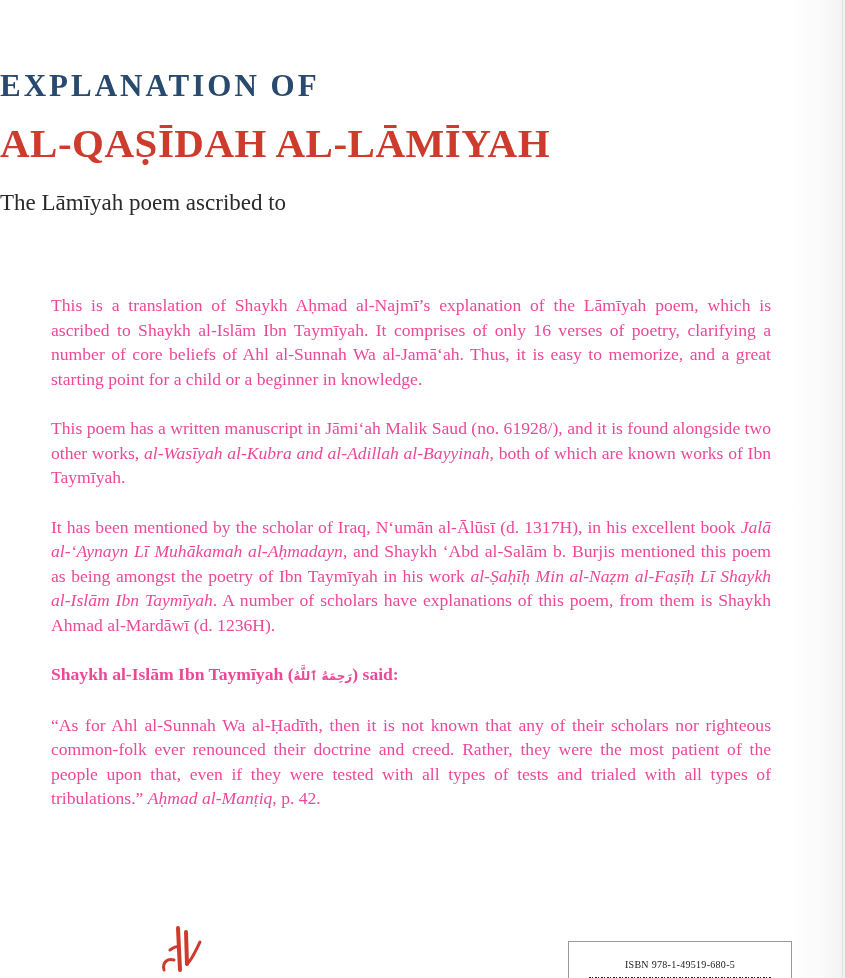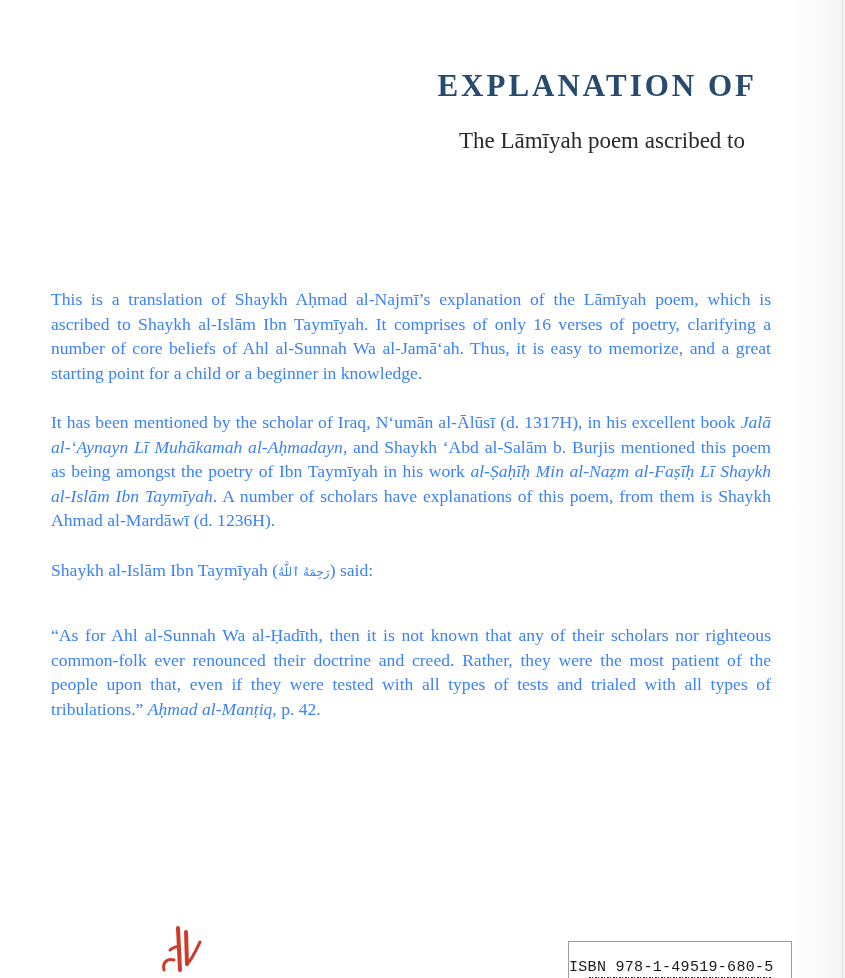"EXPLANATION OF" .header { text-align: right -> left }
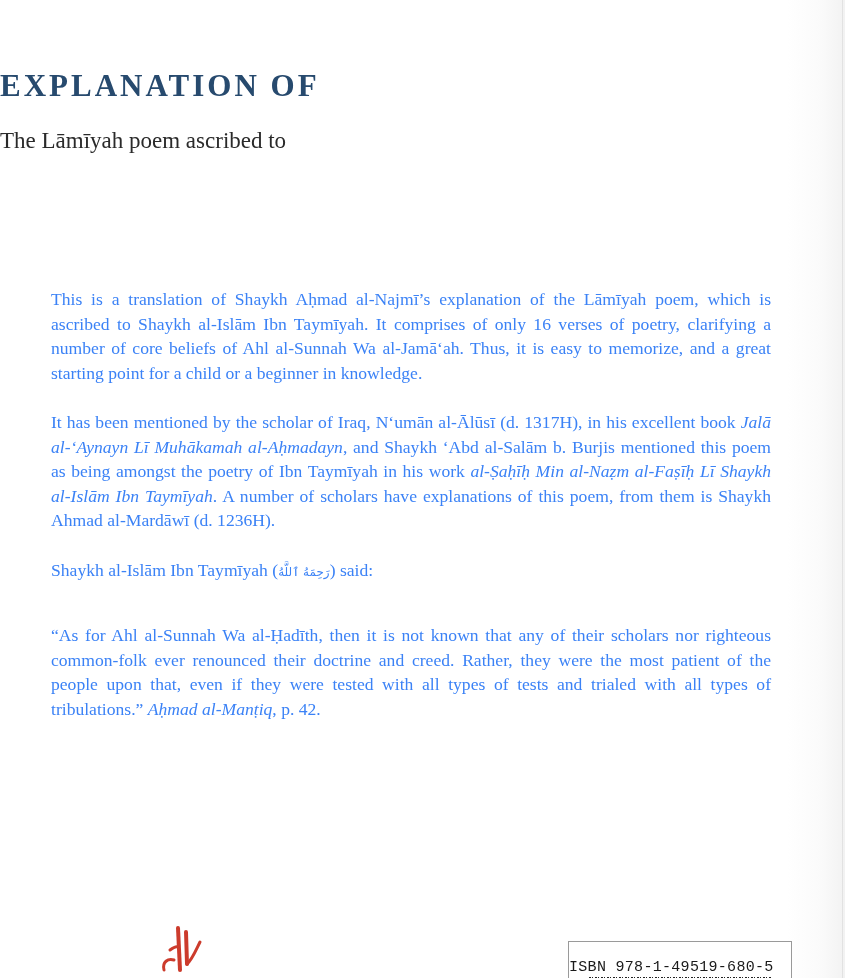"AL-QAṢĪDAH AL-LĀMĪYAH" h1.main-title { html: none -> <h1>AL-QAṢĪDAH AL-LĀMĪYAH</h1> }
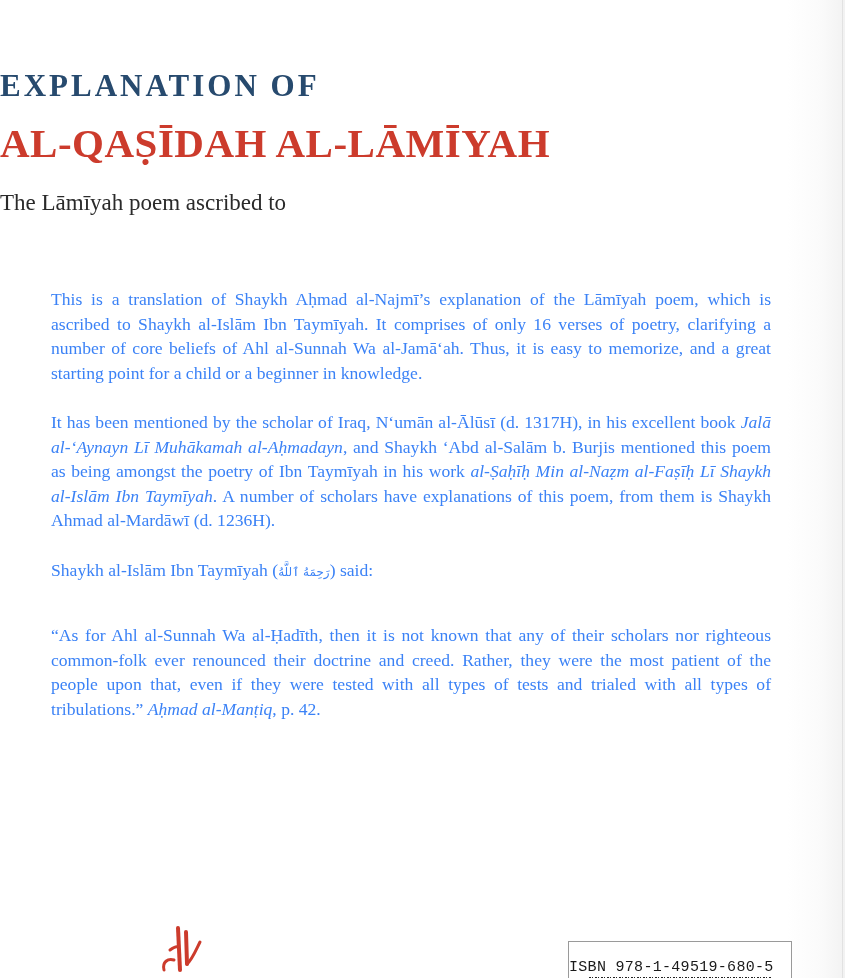"This is a translation of" .body { color: #3b82f6 -> #ec4899; top: 287px -> 293px }
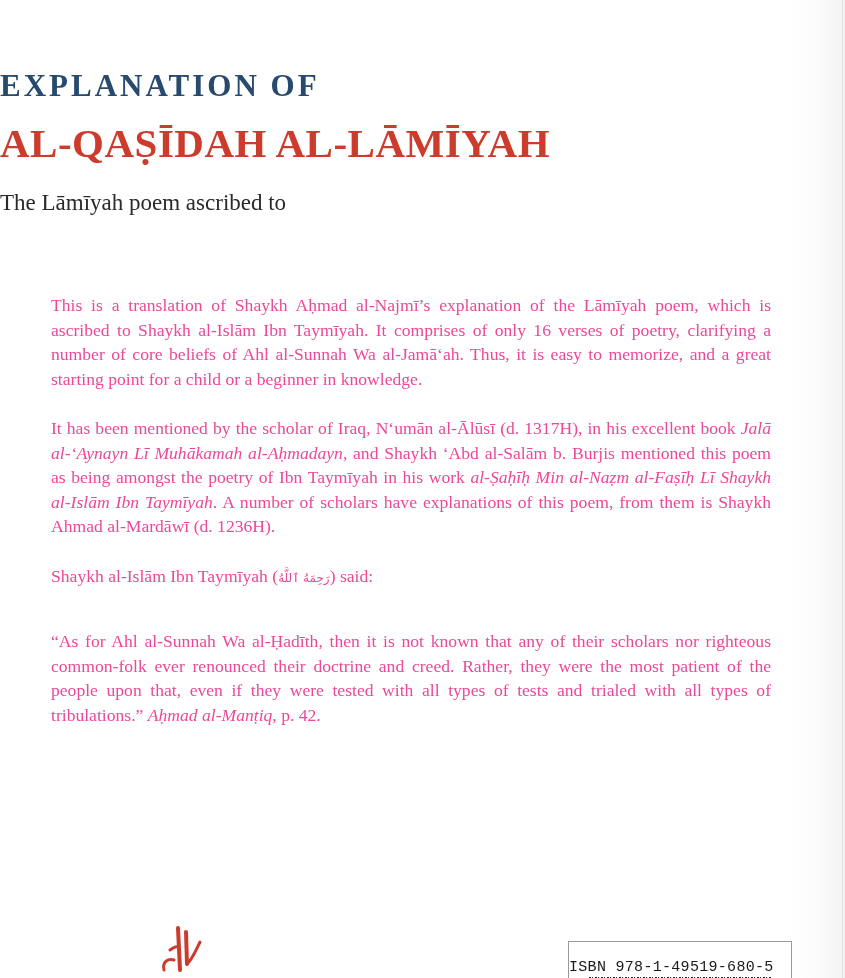"This poem has a written" p { html: none -> <p><span>This poem has a written manuscript in Jāmi‘ah Malik Saud (no. 61928/), and it is found alongside two other works, </span><em>al-Wasīyah al-Kubra and al-Adillah al-Bayyinah</em><span>, both of which are known works of Ibn Taymīyah.</span></p> }
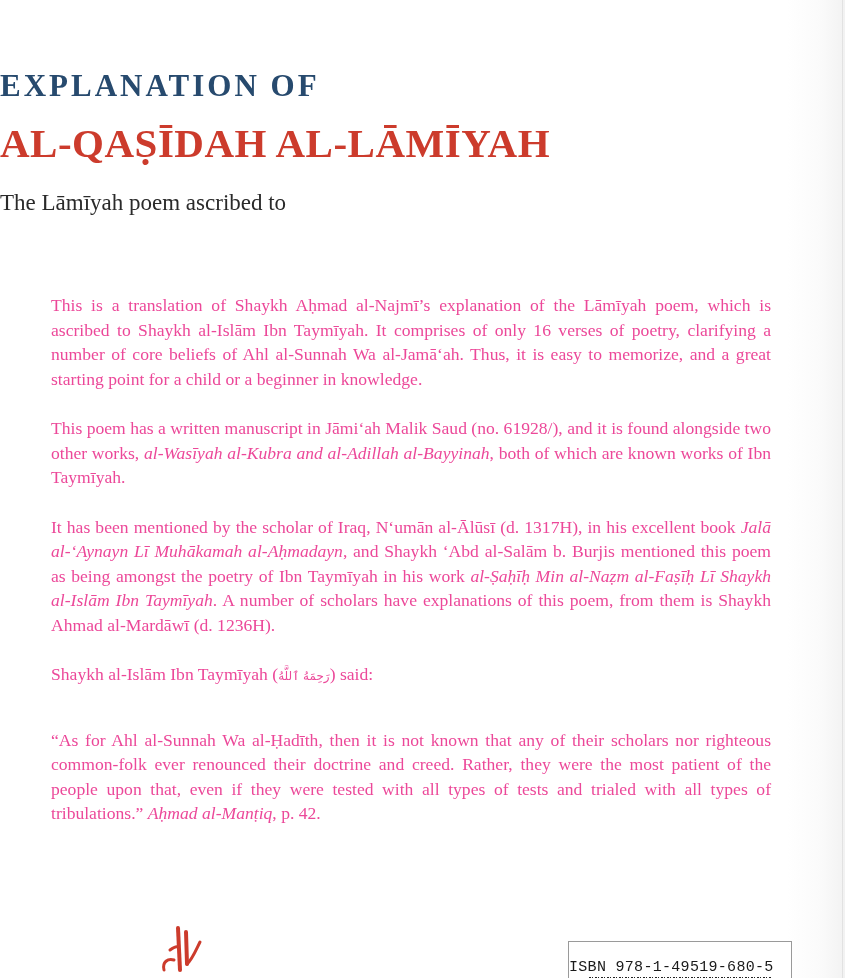"Shaykh al-Islām Ibn Taymīyah (" .body p.tight { font-weight: none -> bold; margin-bottom: 39px -> 24px }
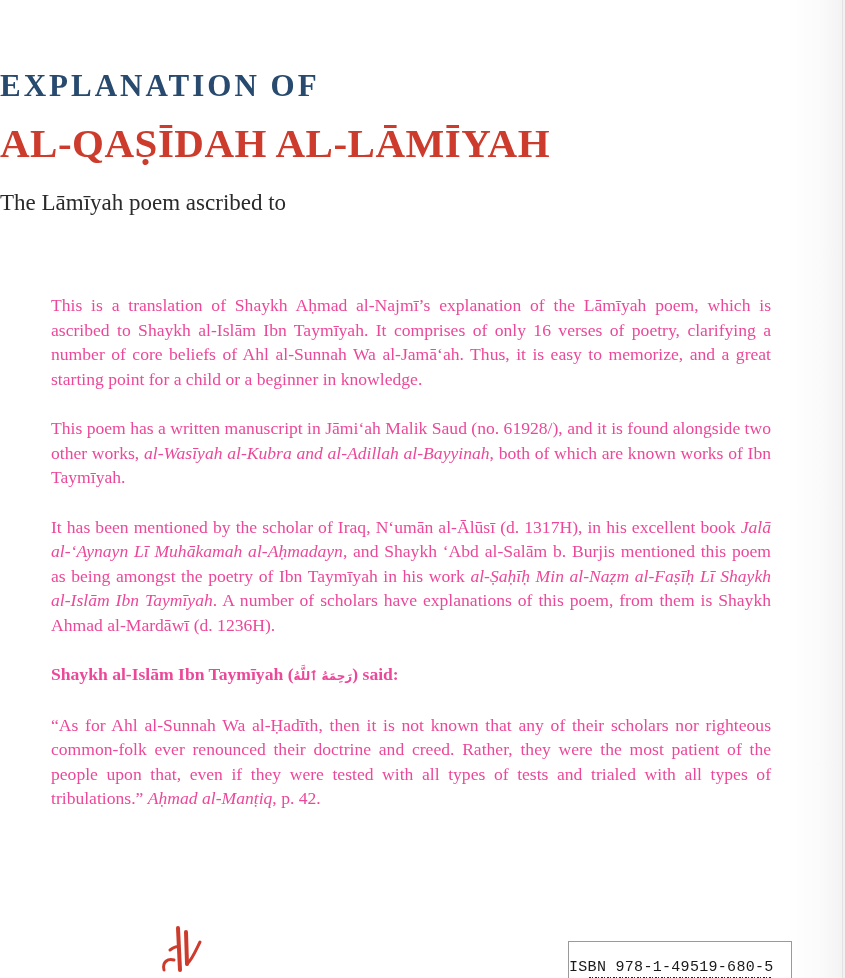"ISBN 978-1-49519-680-5" .isbn-text { font-family: Liberation Mono, monospace -> Liberation Serif, serif; font-size: 15px -> 10px; text-align: none -> center }
